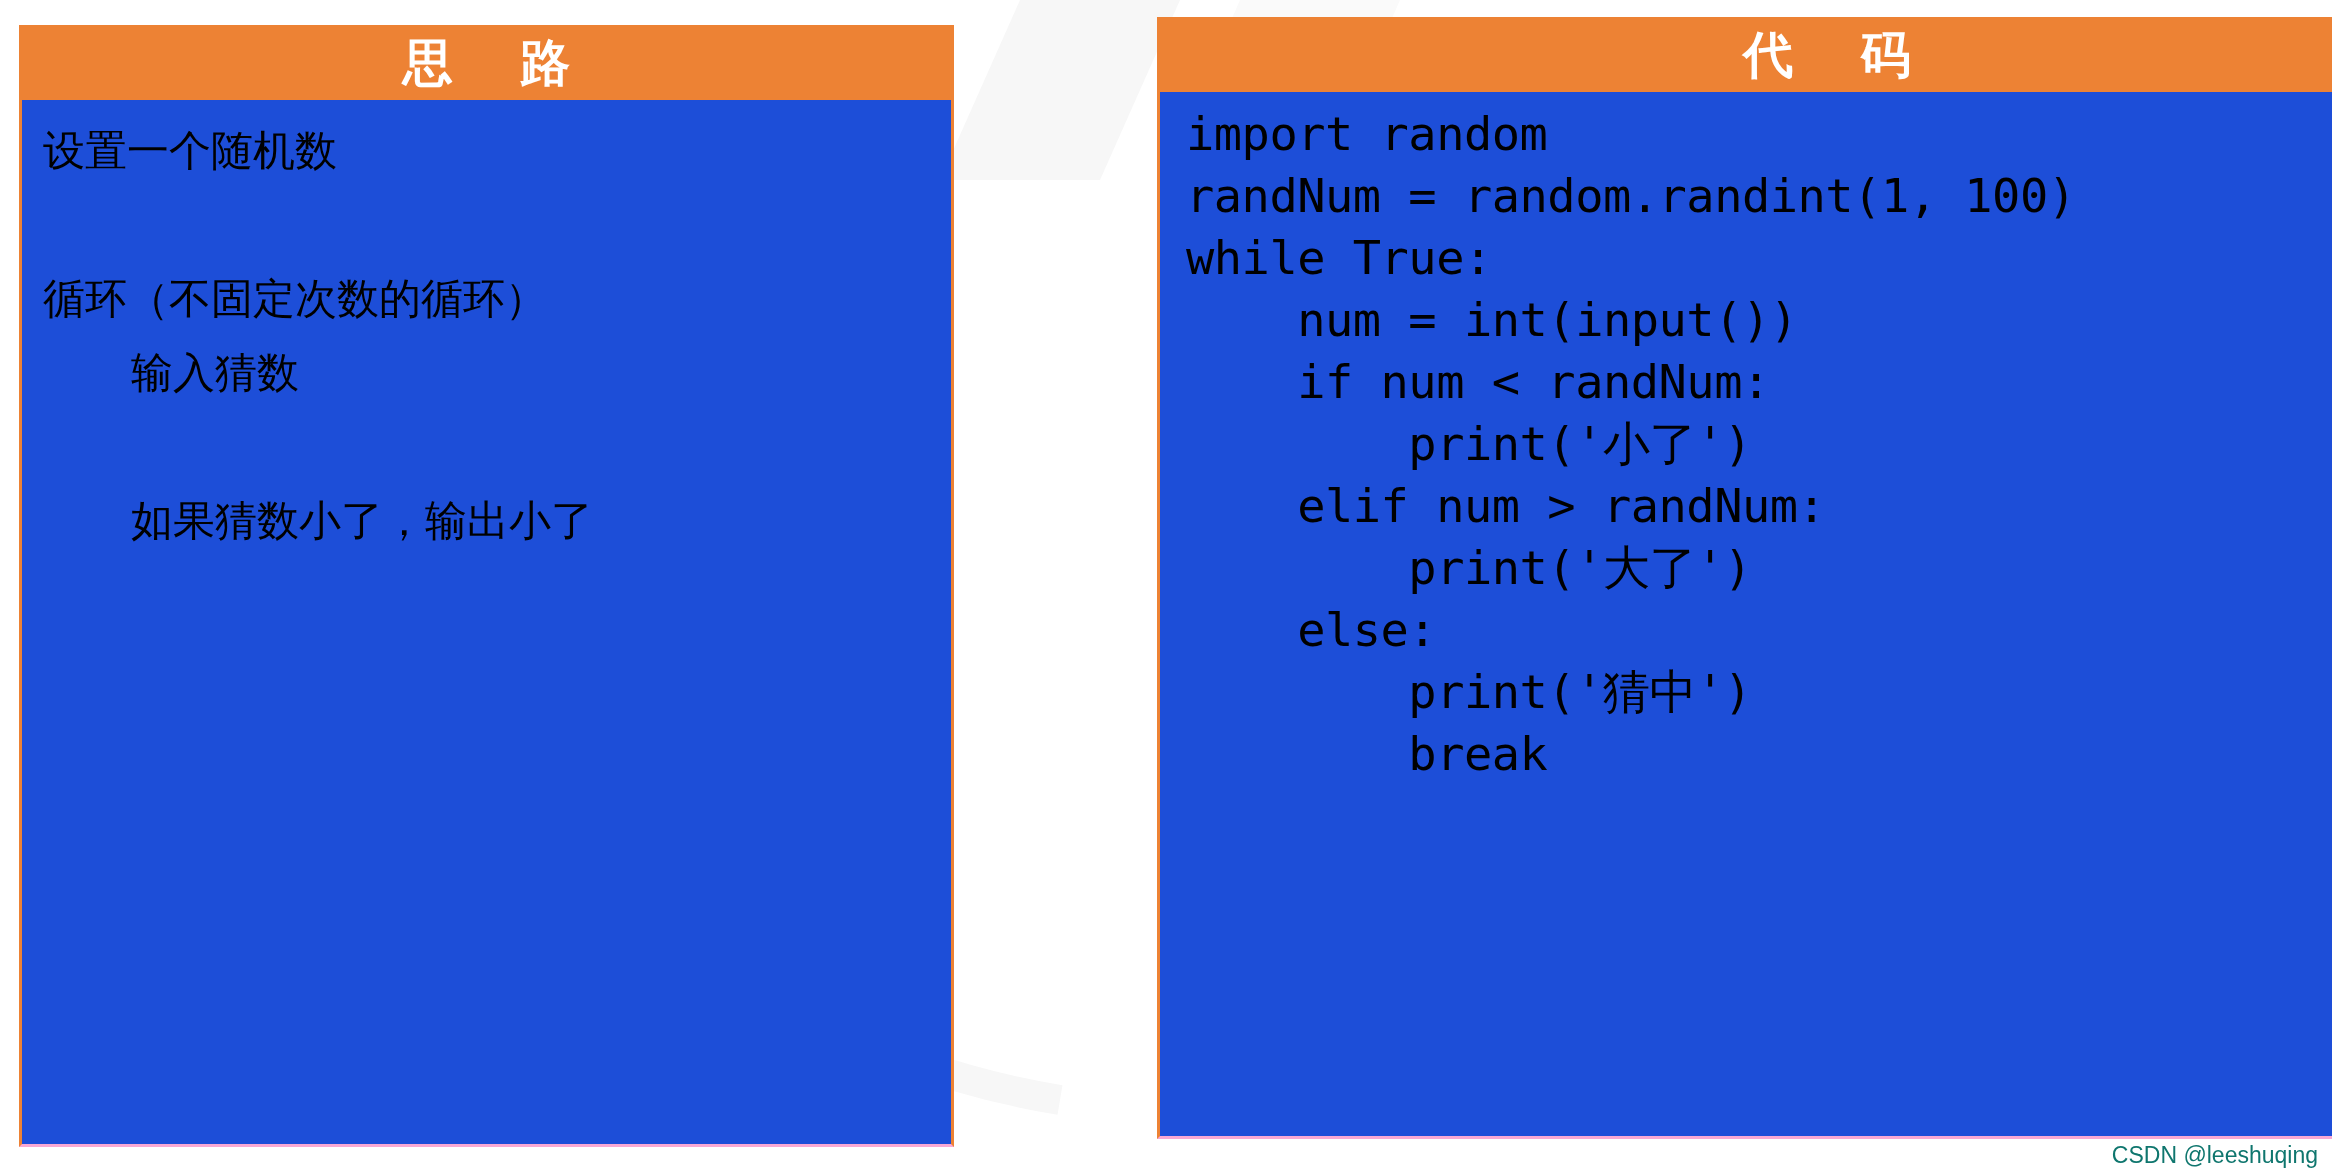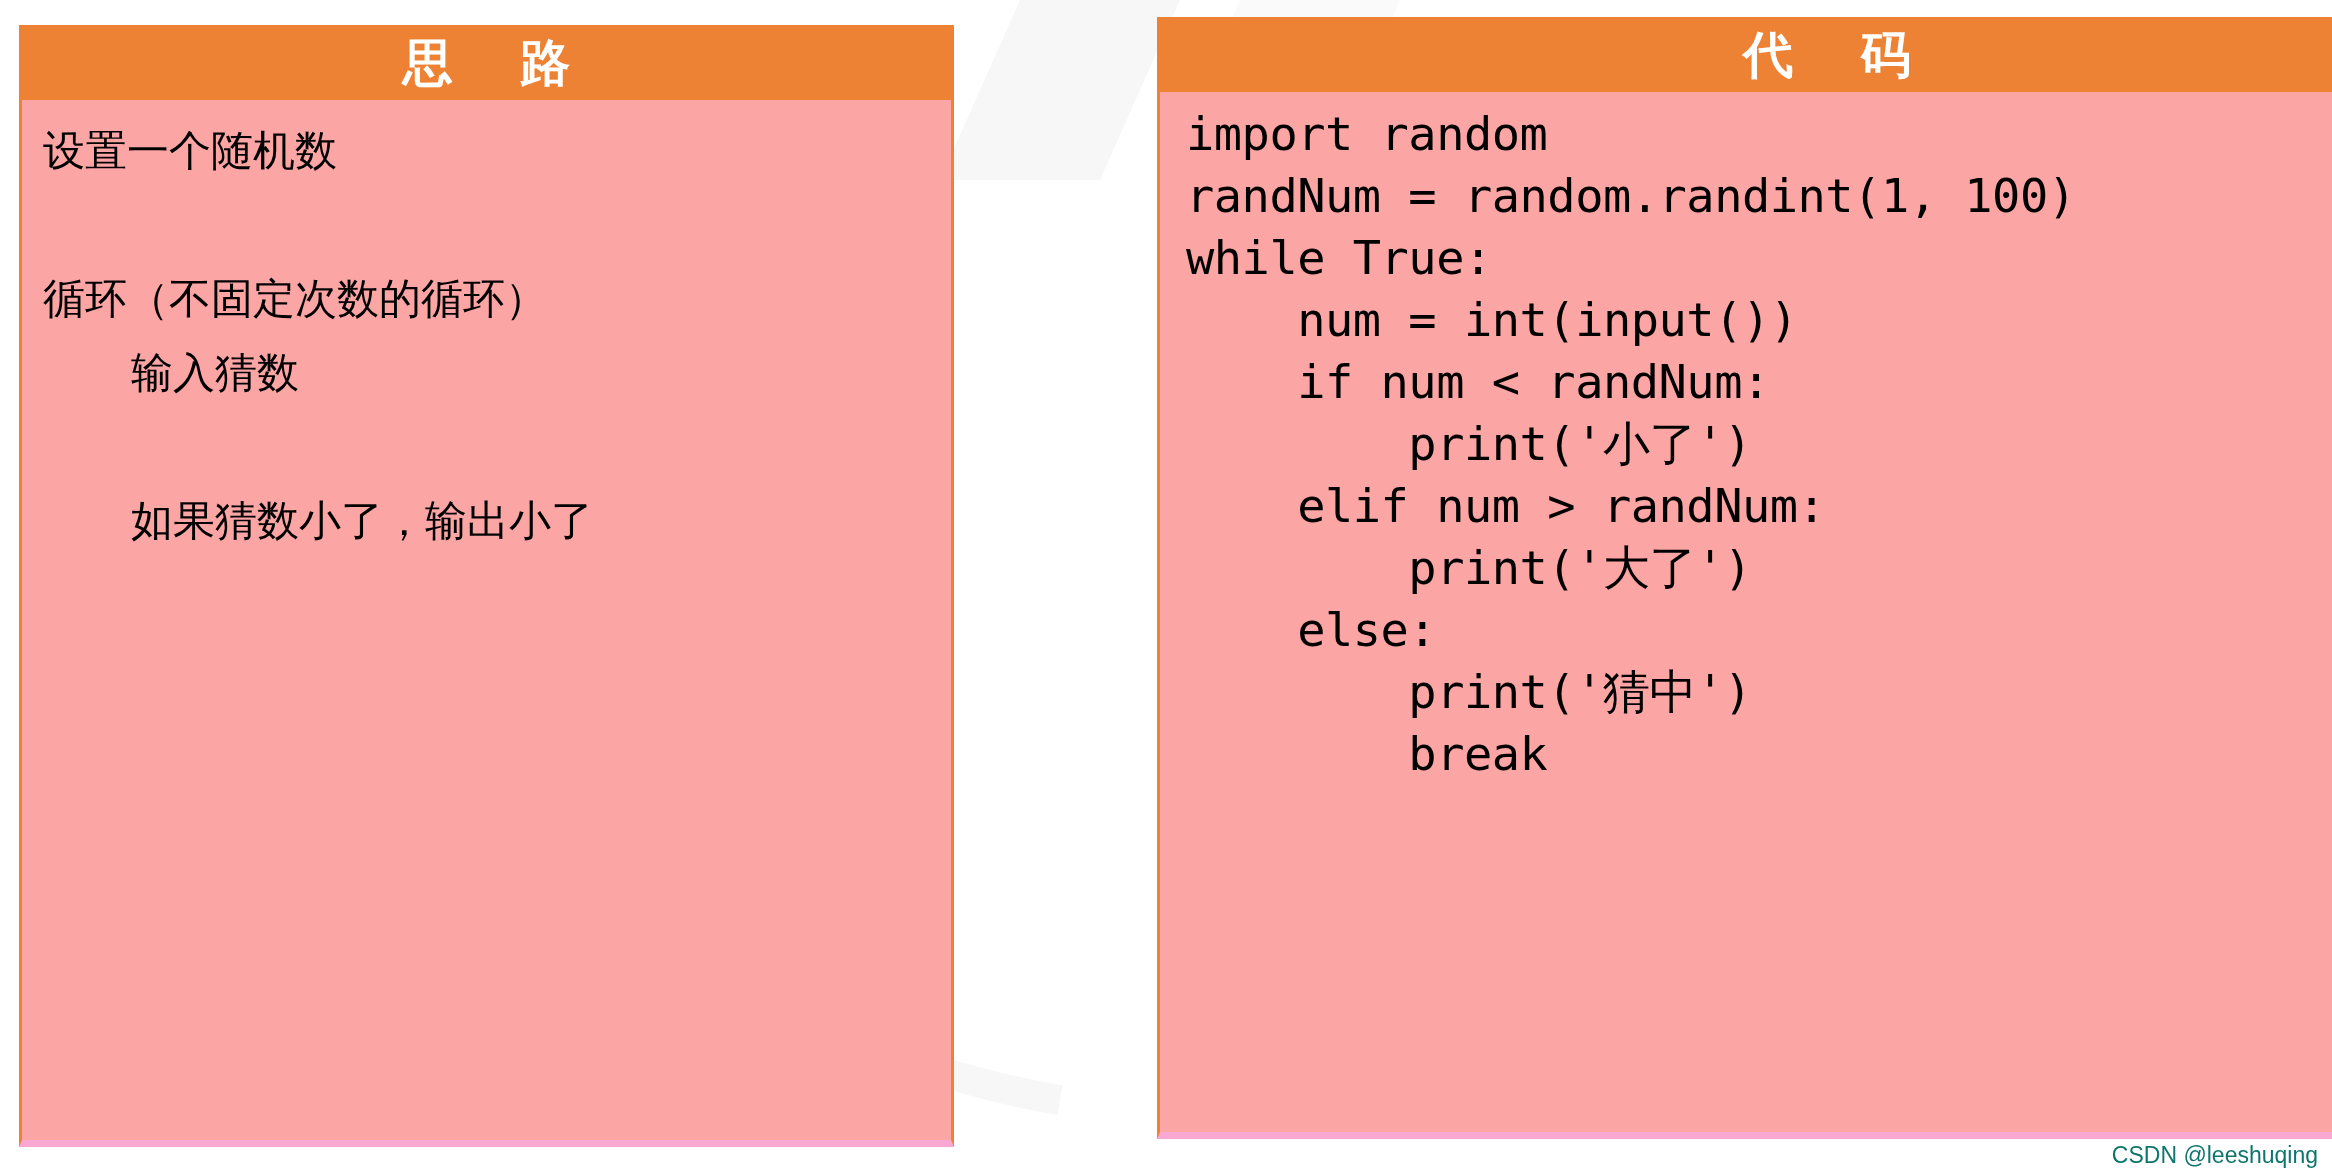"设置一个随机数" .panel-body { background: #fca5a5 -> #1d4ed8; border-bottom: 7px solid #f9a8d4 -> 3px solid #f9a8d4 }
